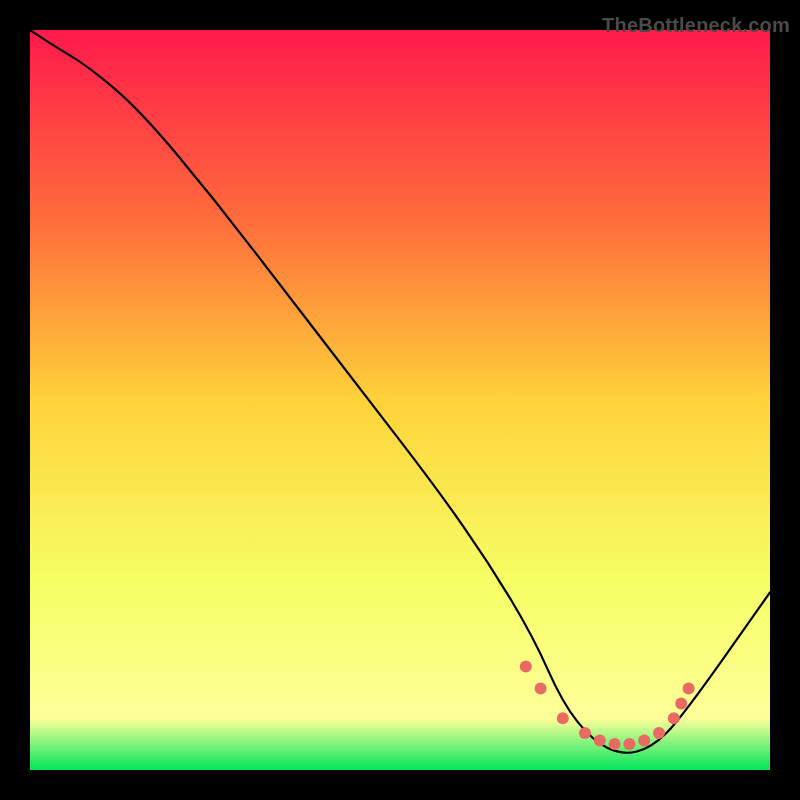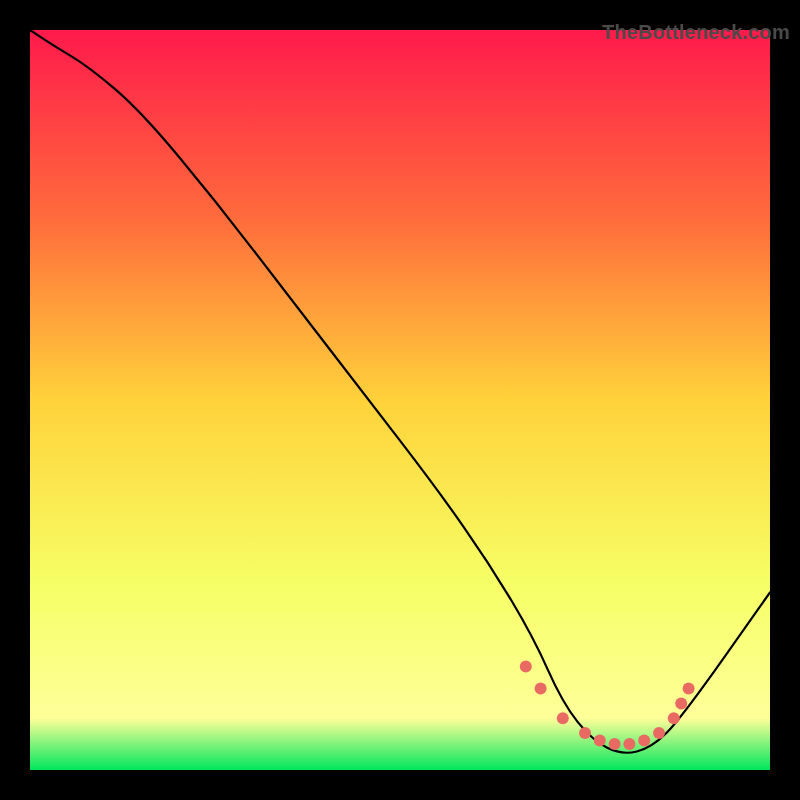"TheBottleneck.com" .watermark { top: 21px -> 14px }
